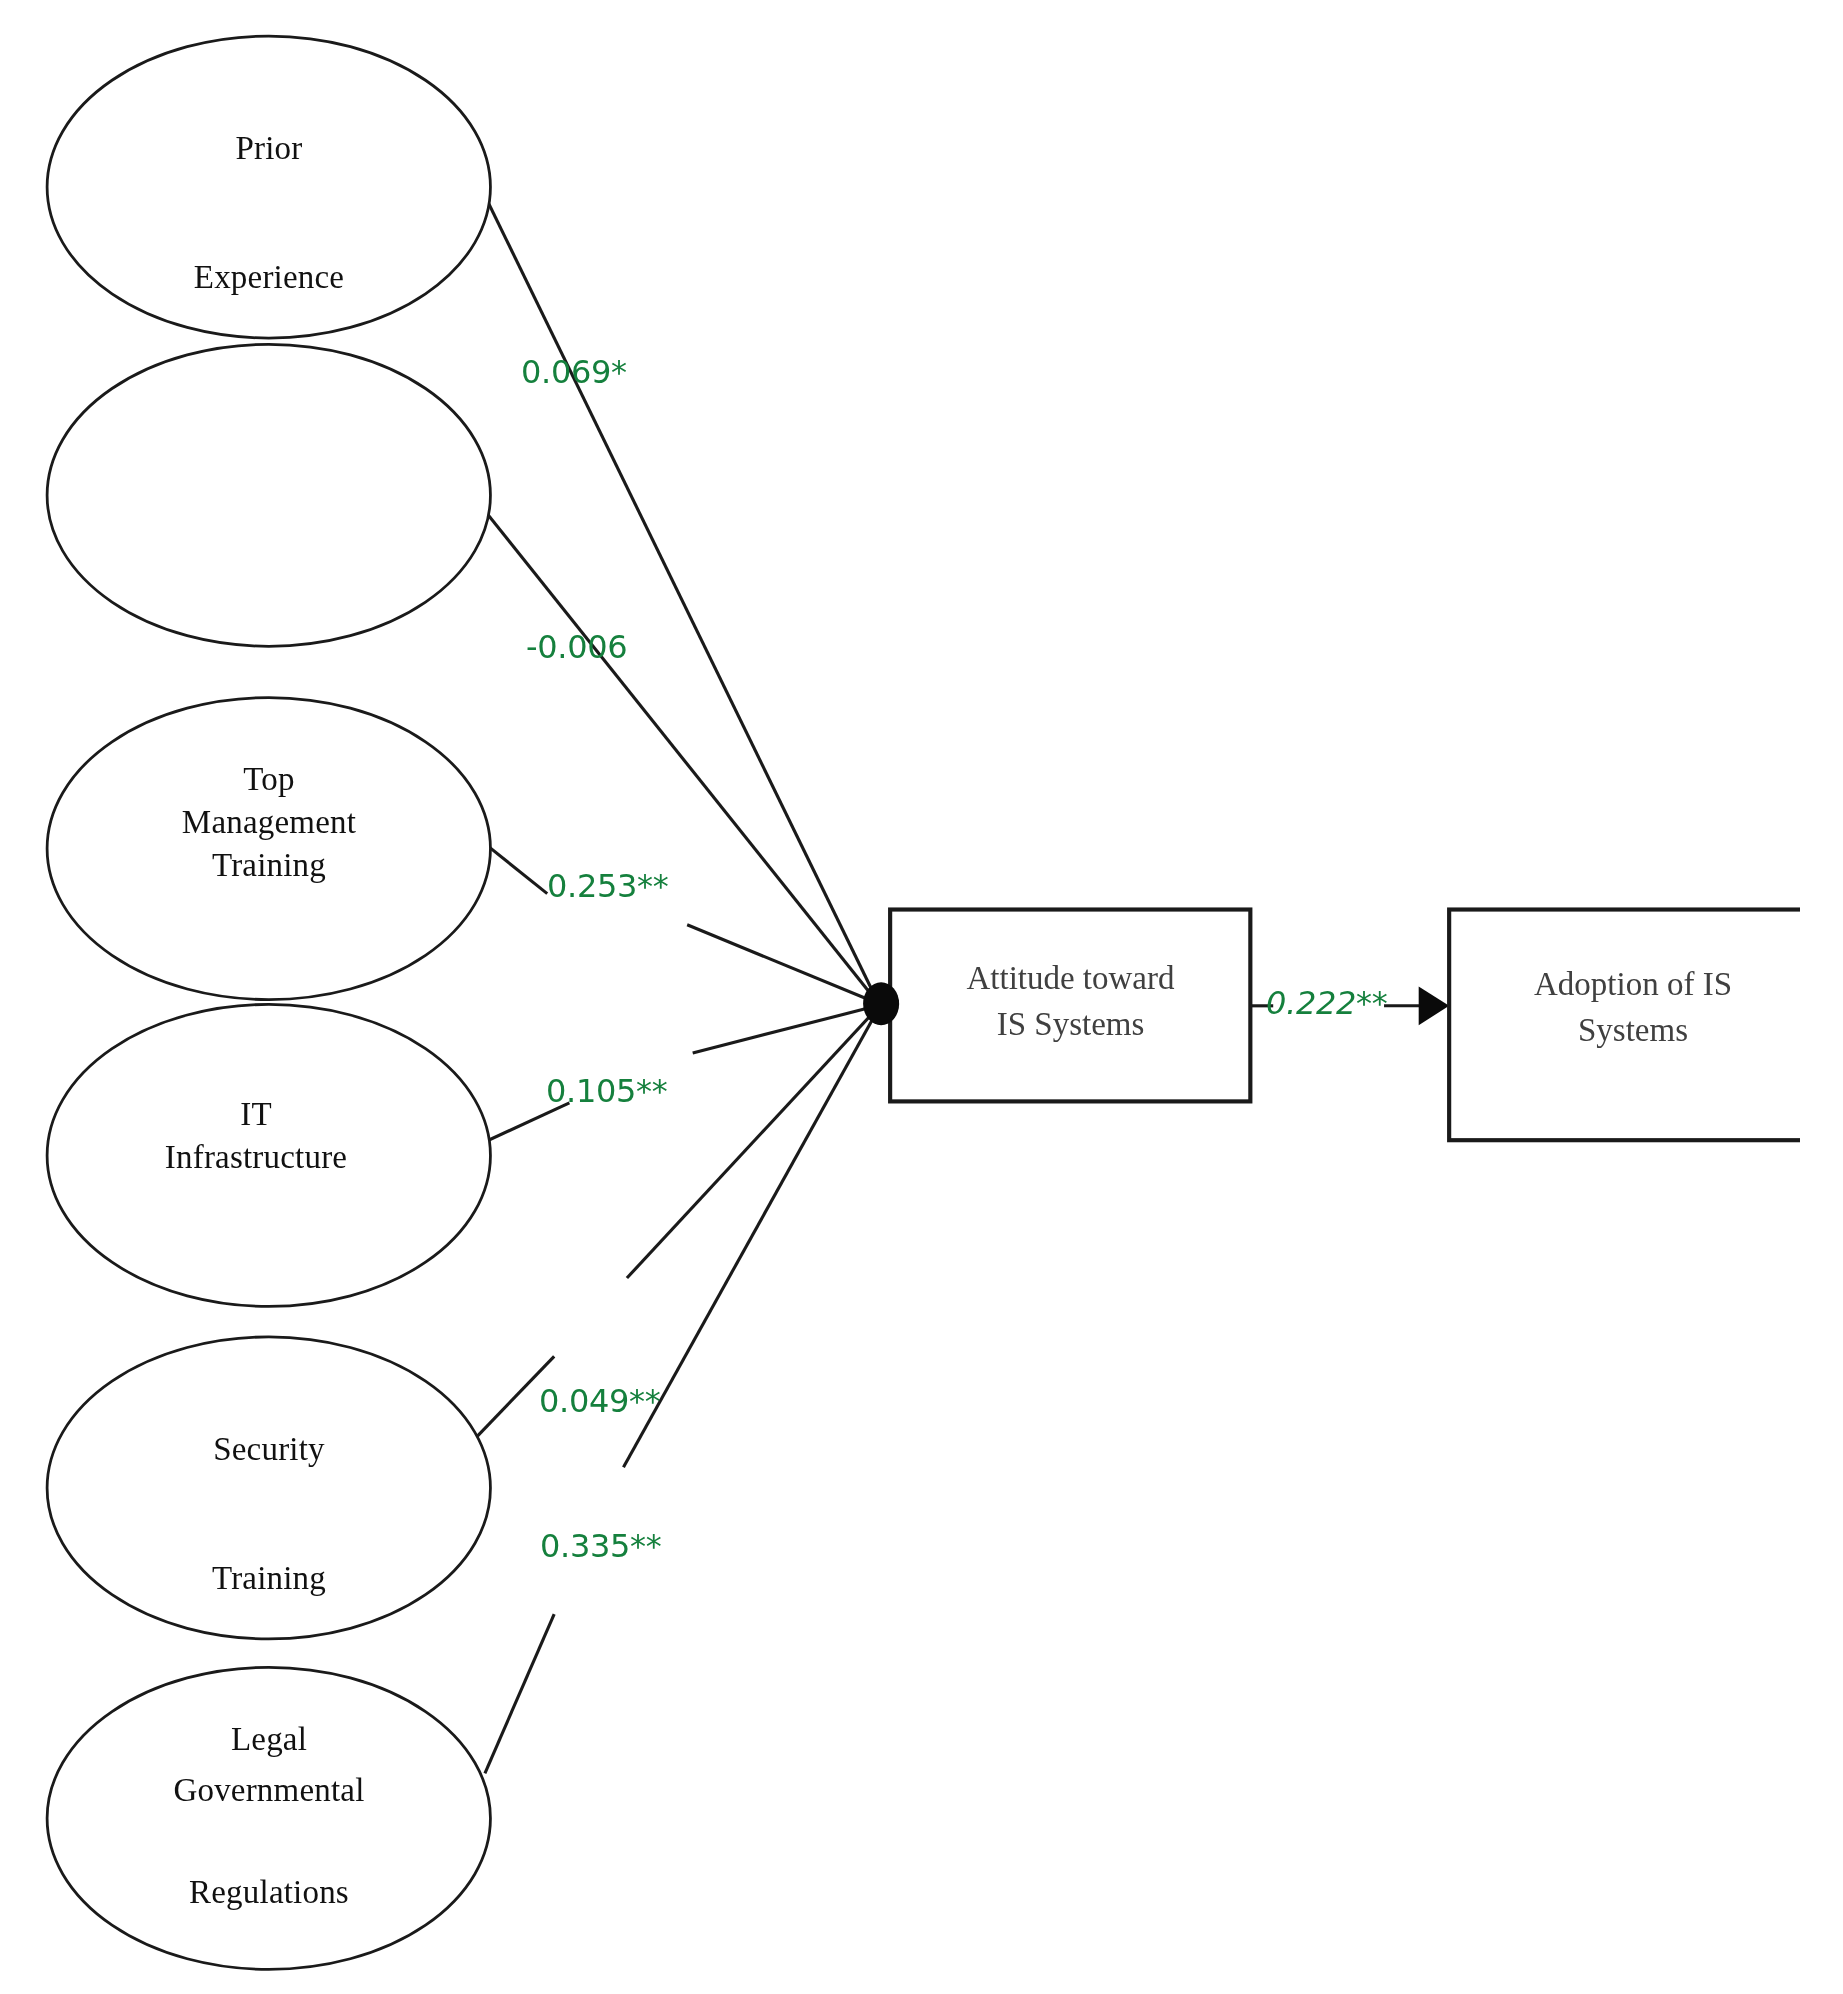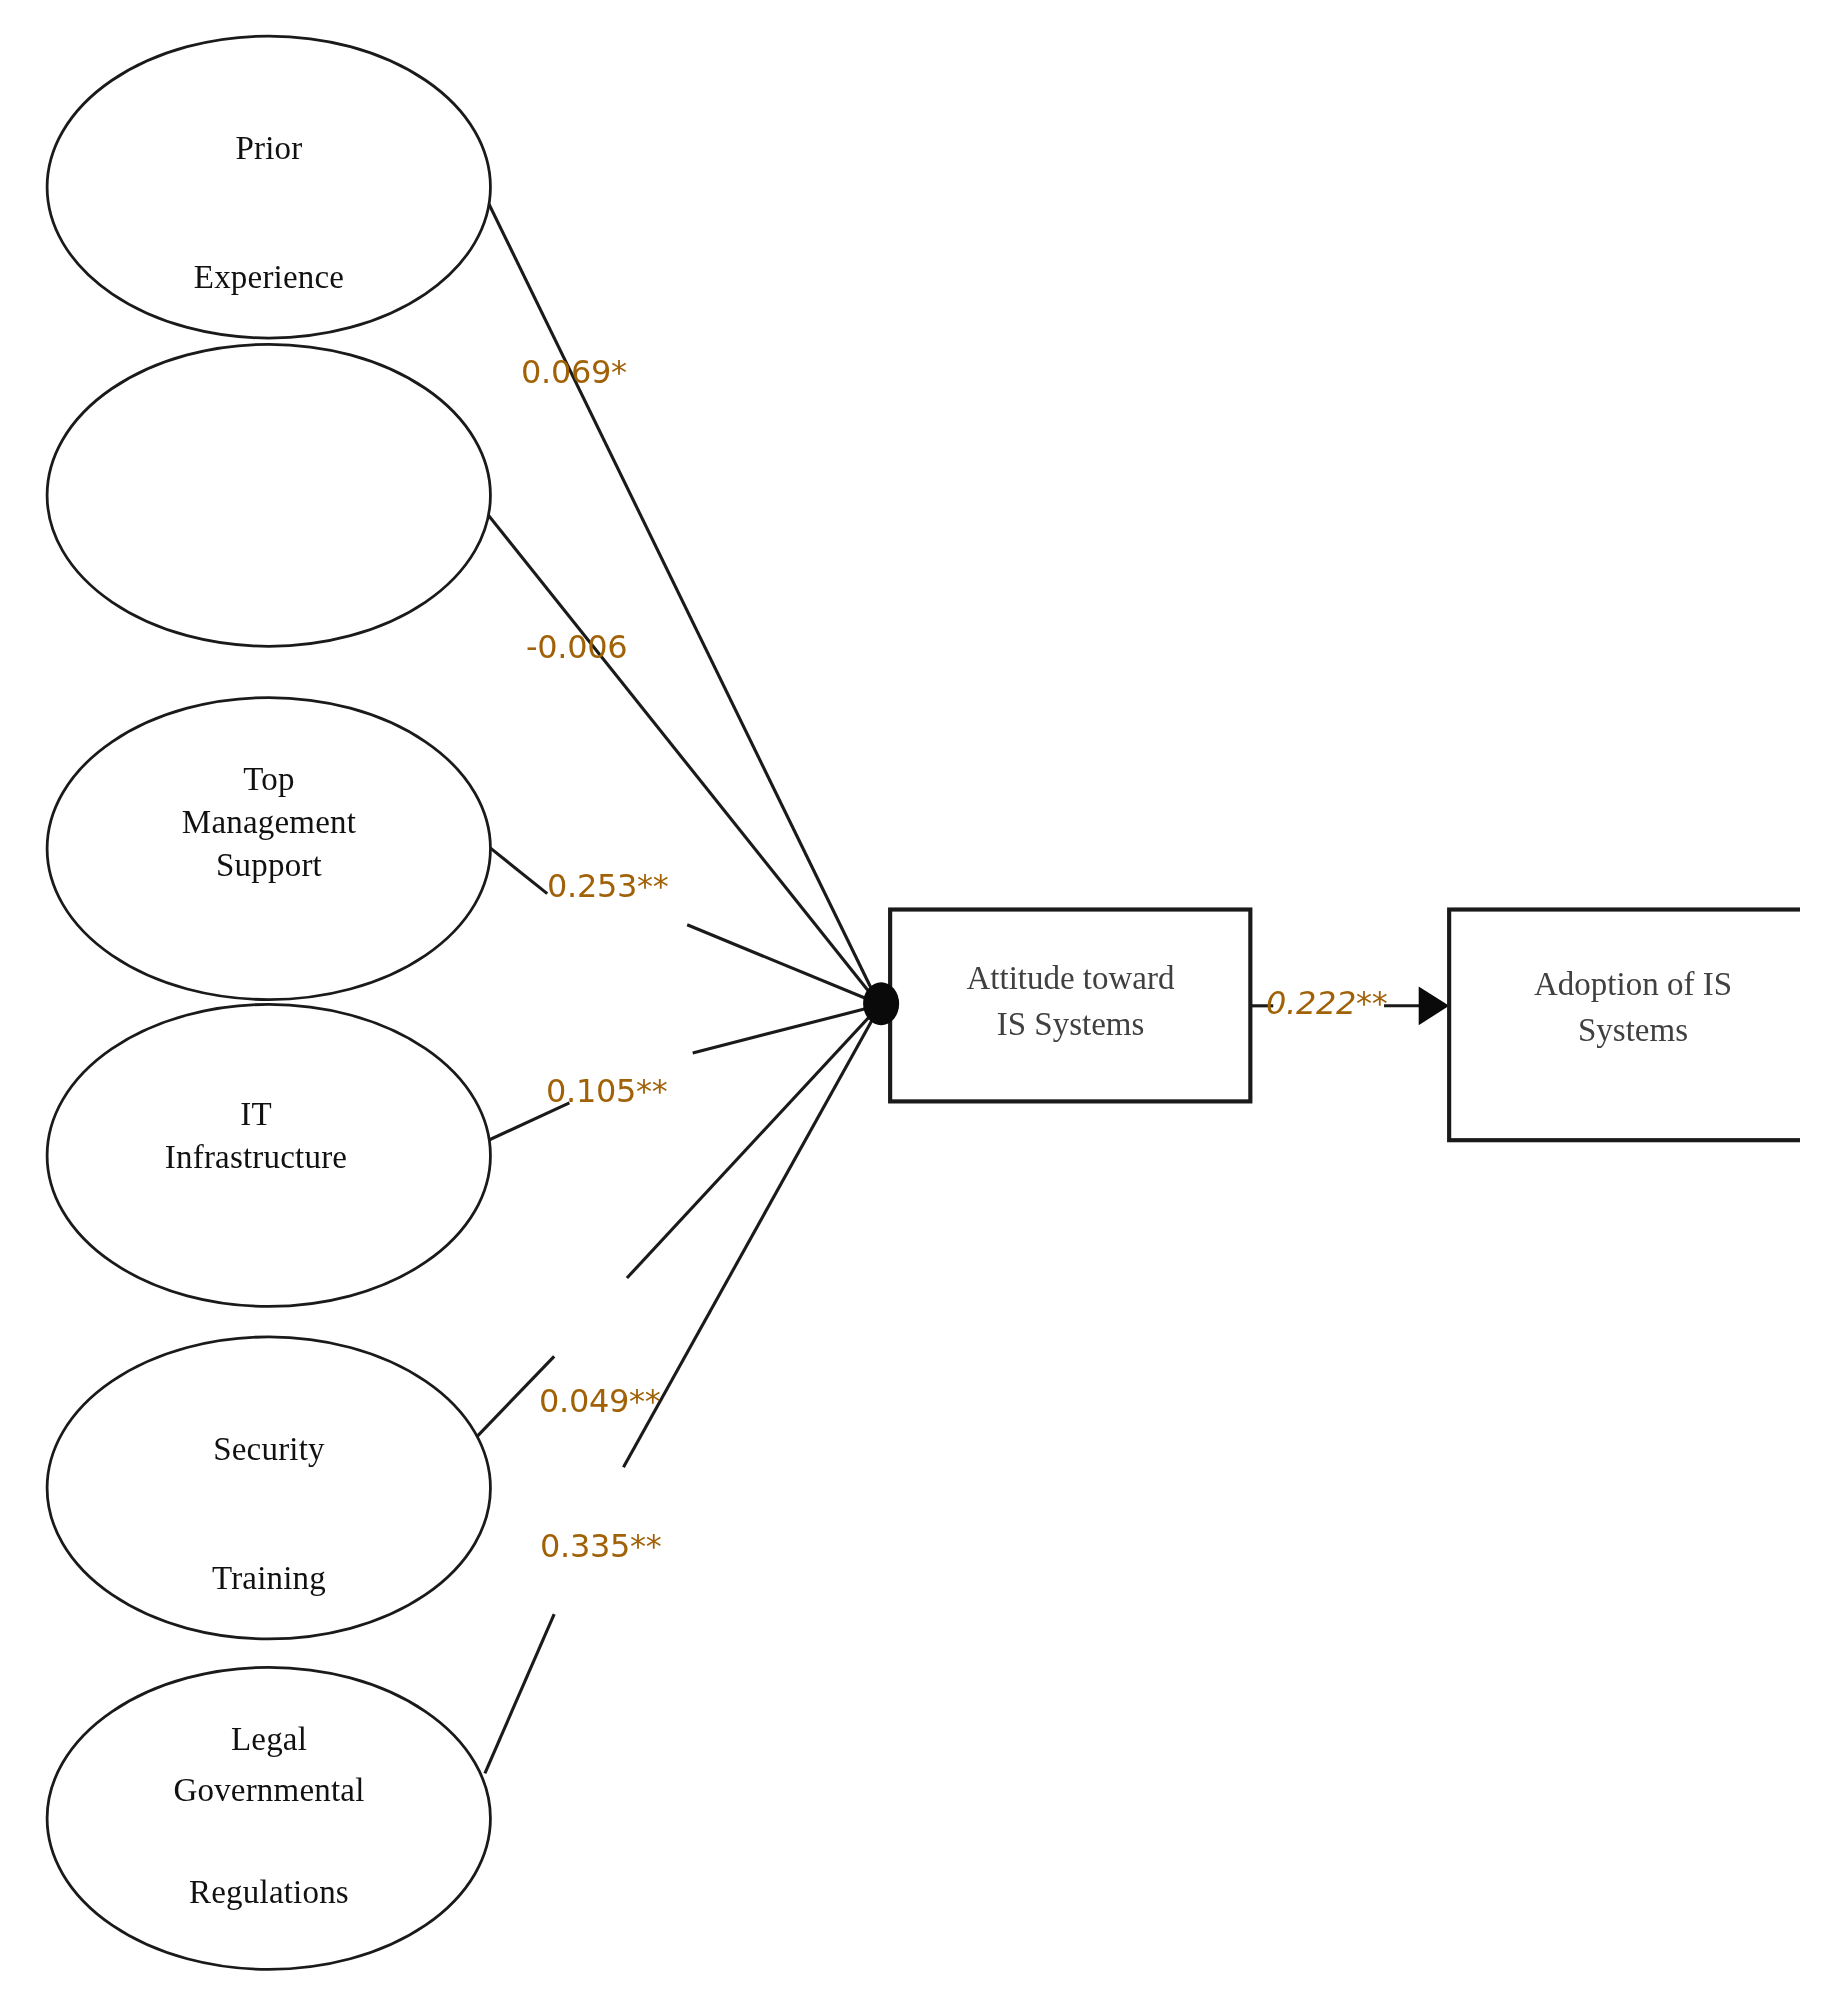"0.069*" .coef-label { color: #a16207 -> #15803d }
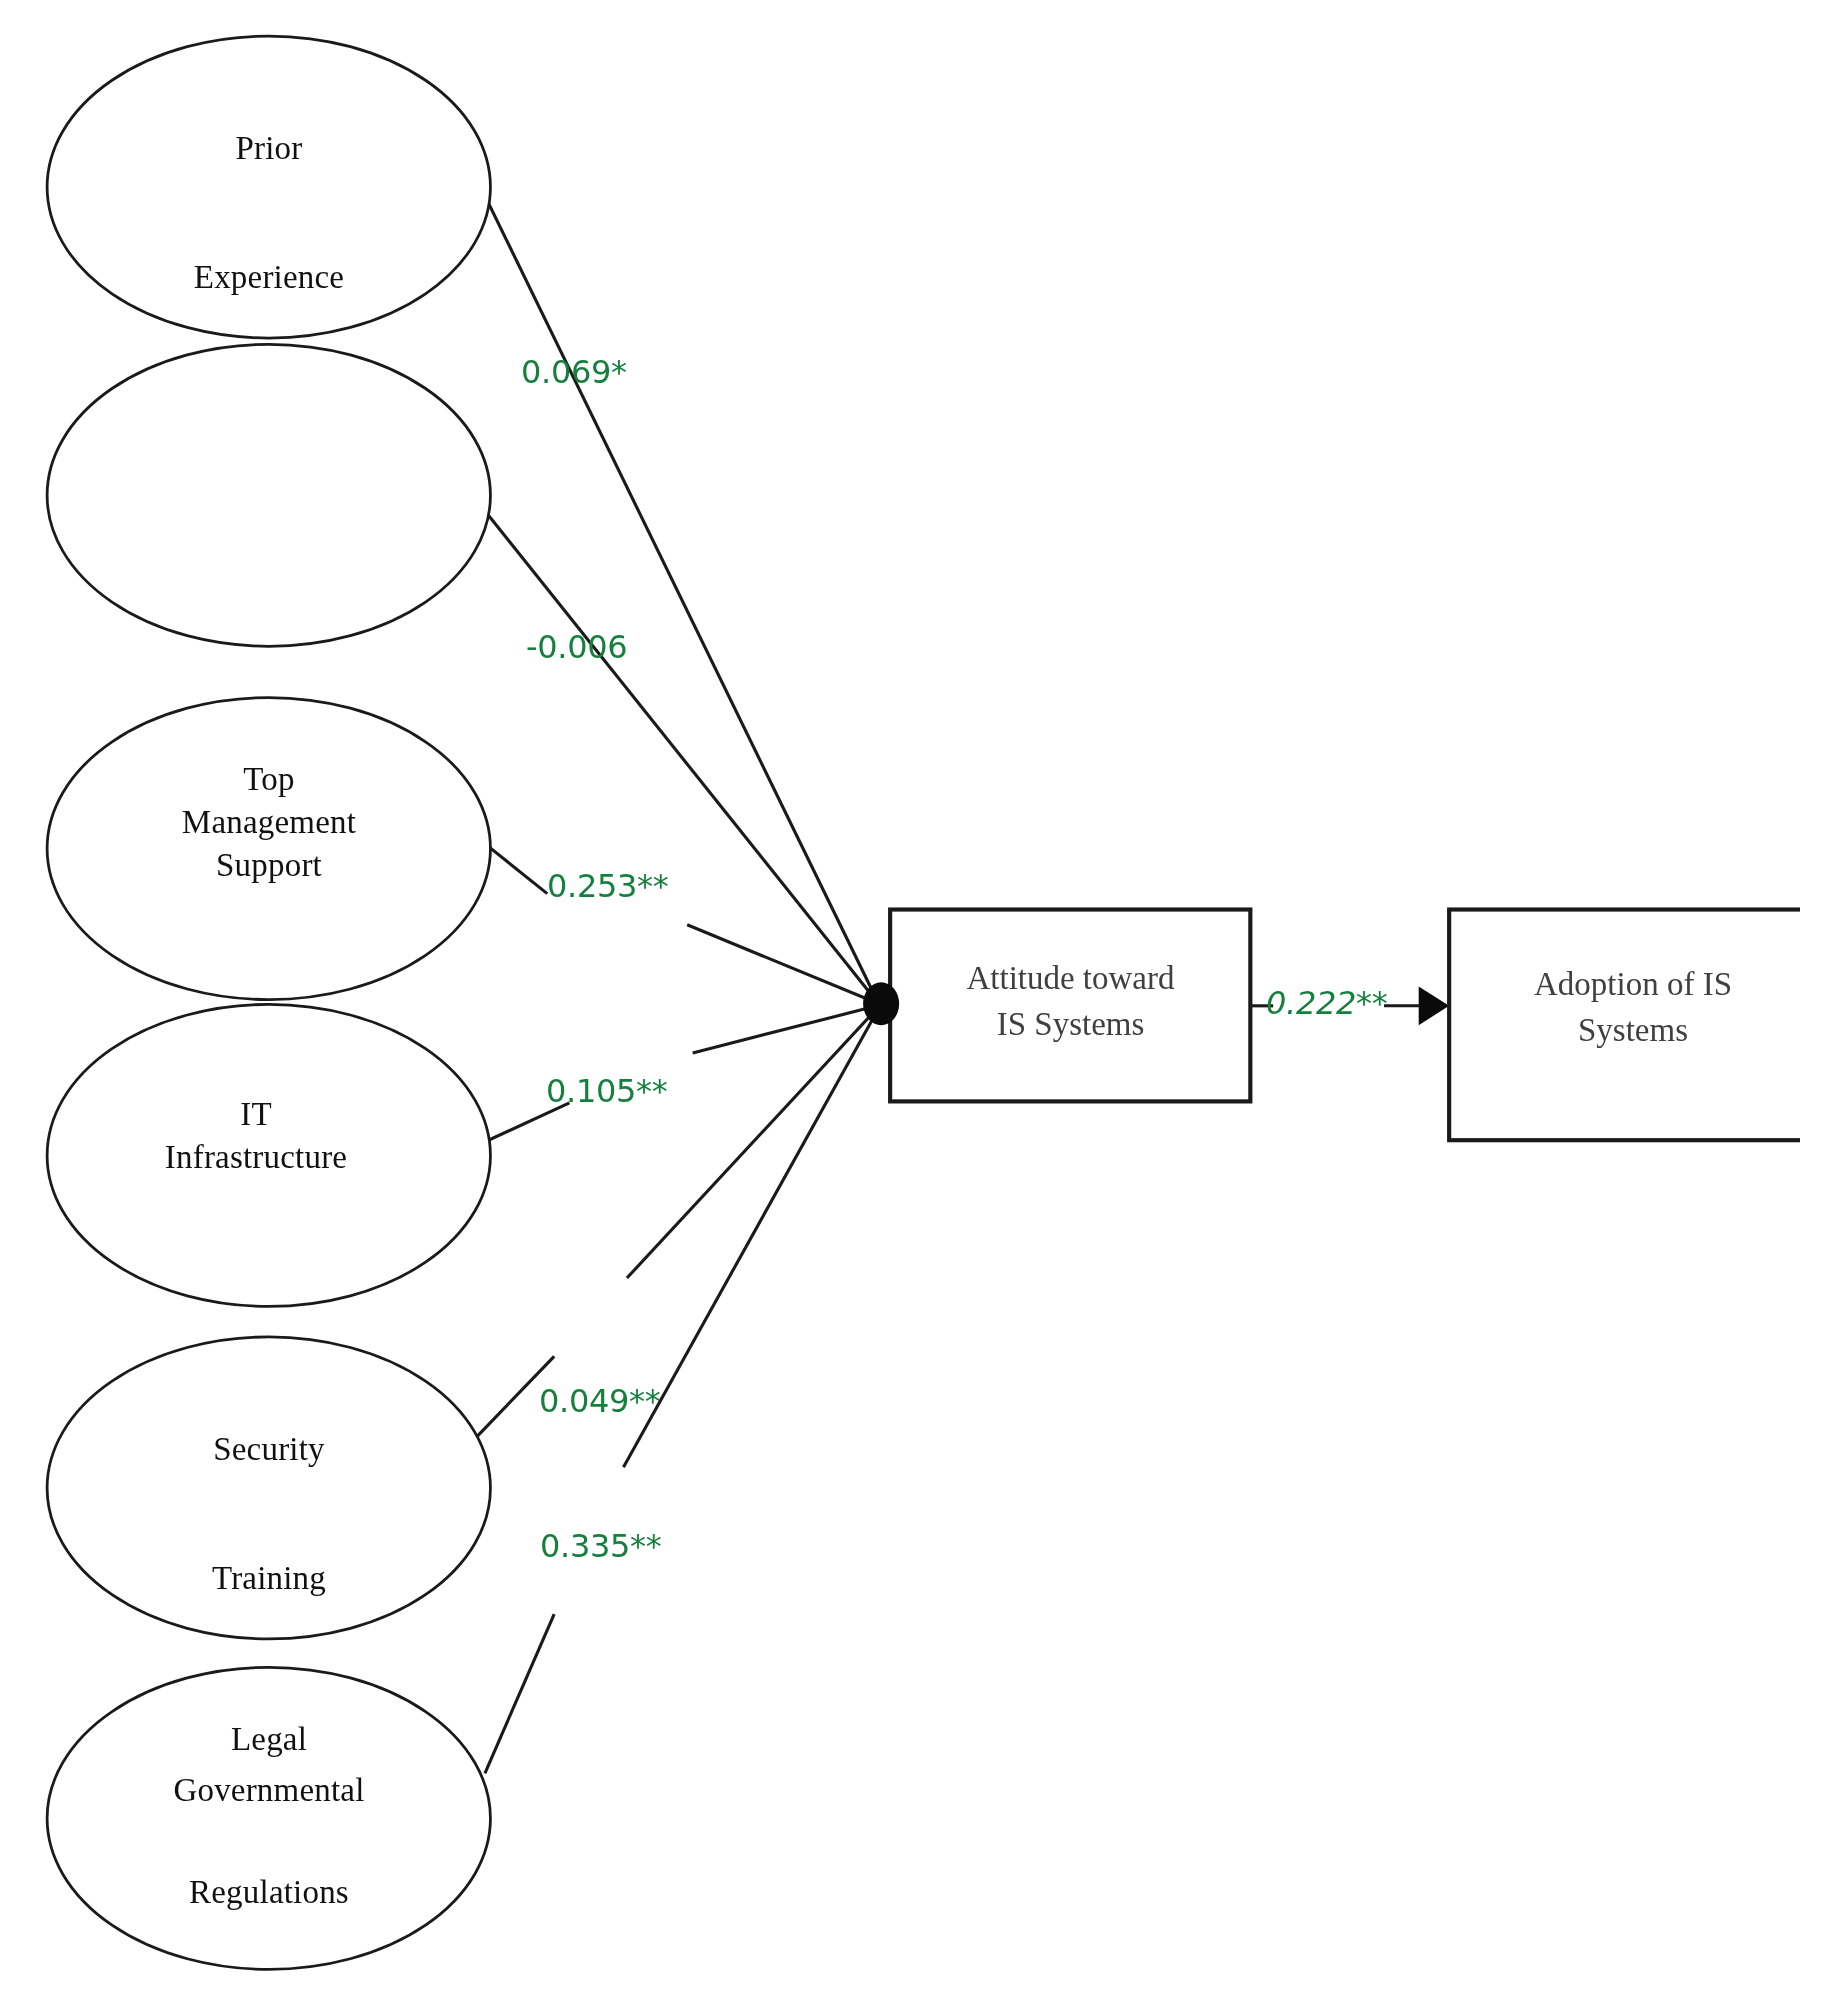"Top" div.node-label { text: Support -> Training }
